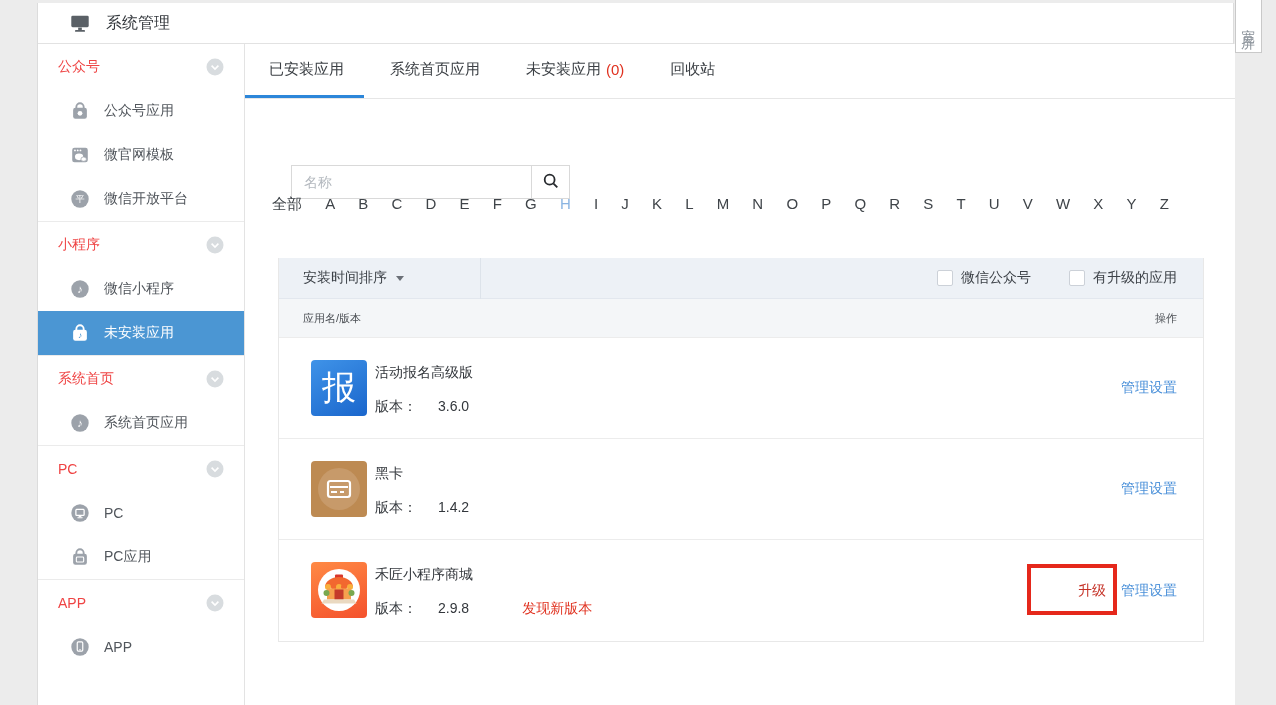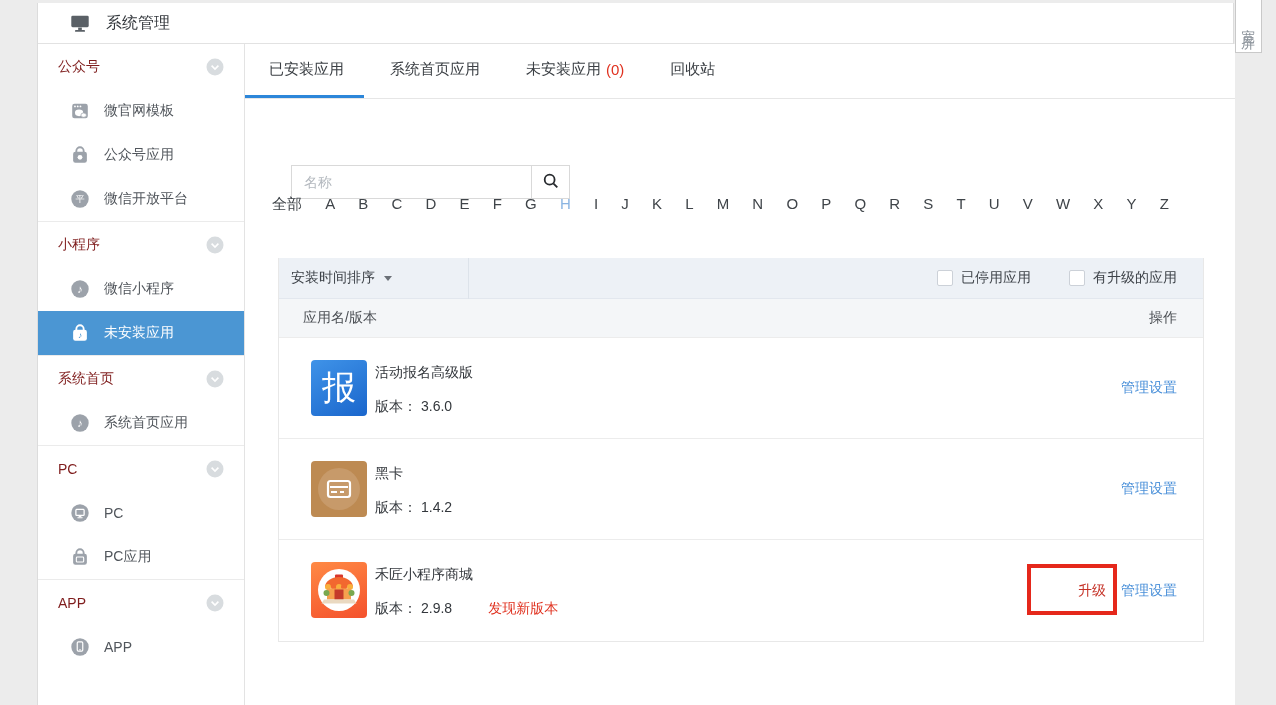"公众号" .shead { color: #7f1d1d -> #ef4444 }
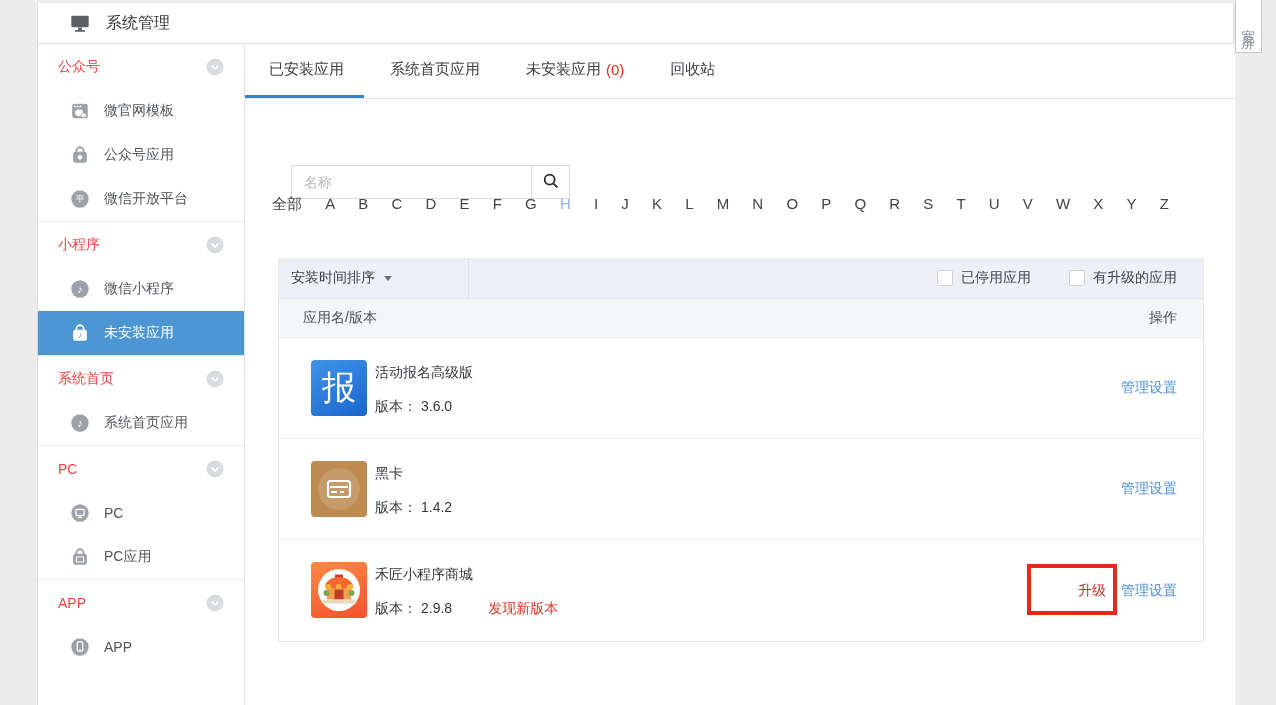"微官网模板" div.sitem { order: before "公众号应用" -> after "公众号应用" }
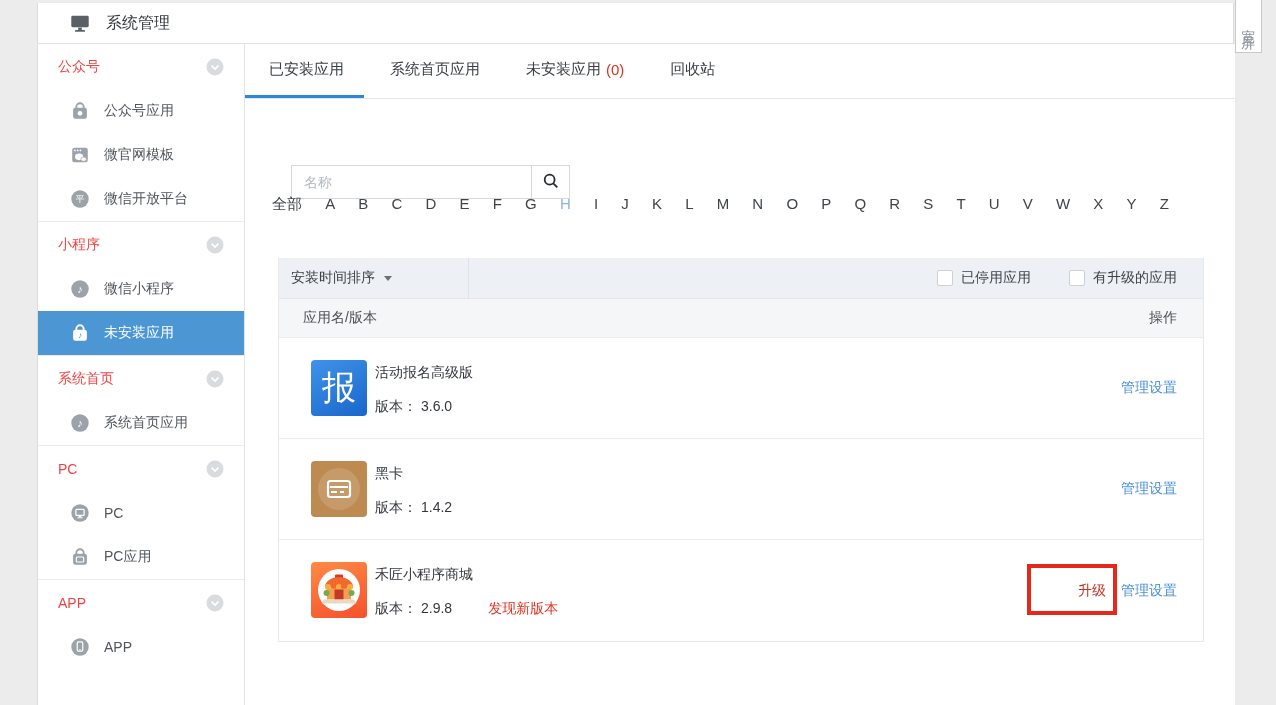"安装时间排序" .sort { padding-left: 12px -> 24px }
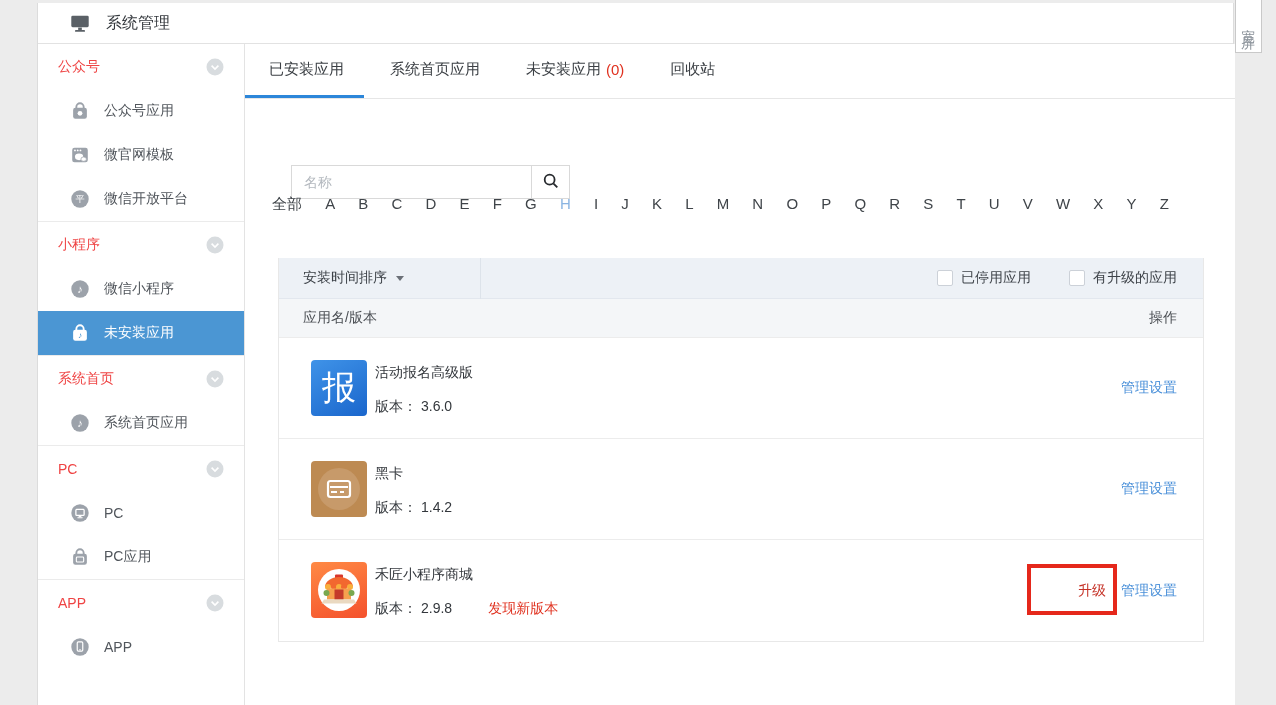"已停用应用" span { text: 已停用应用 -> 微信公众号 }
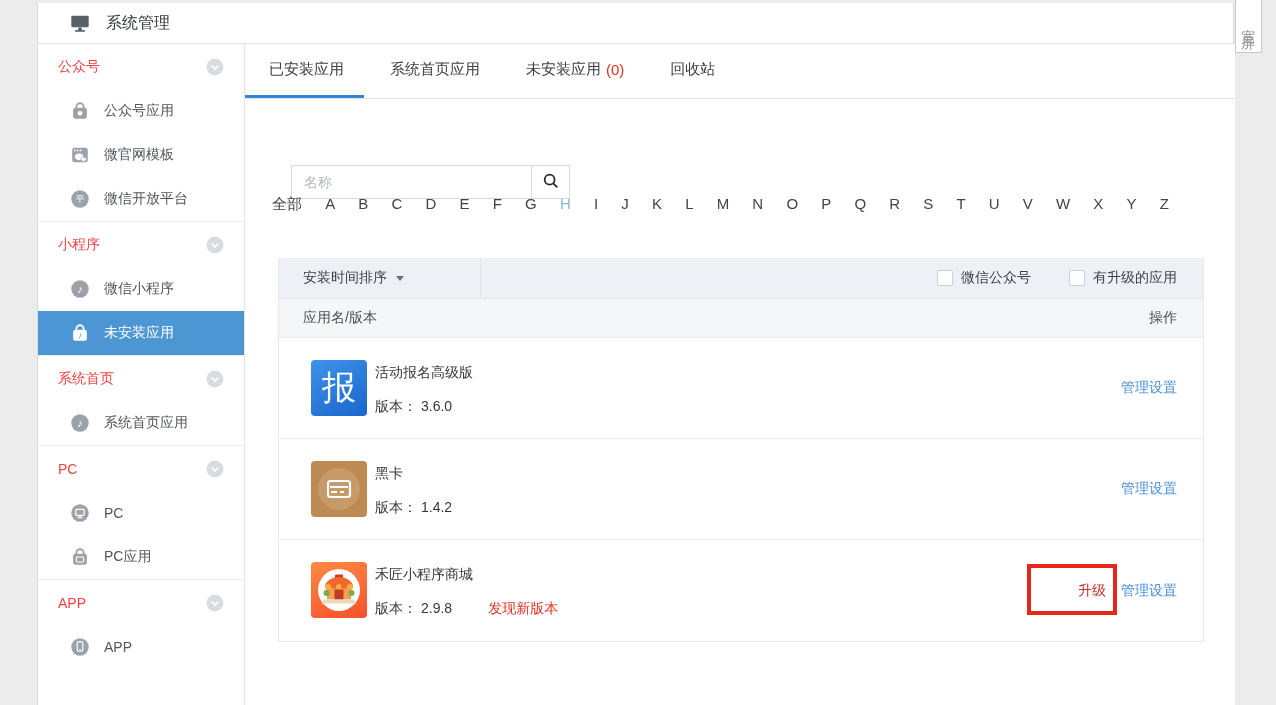"应用名/版本" .thead { font-size: 14px -> 11px }
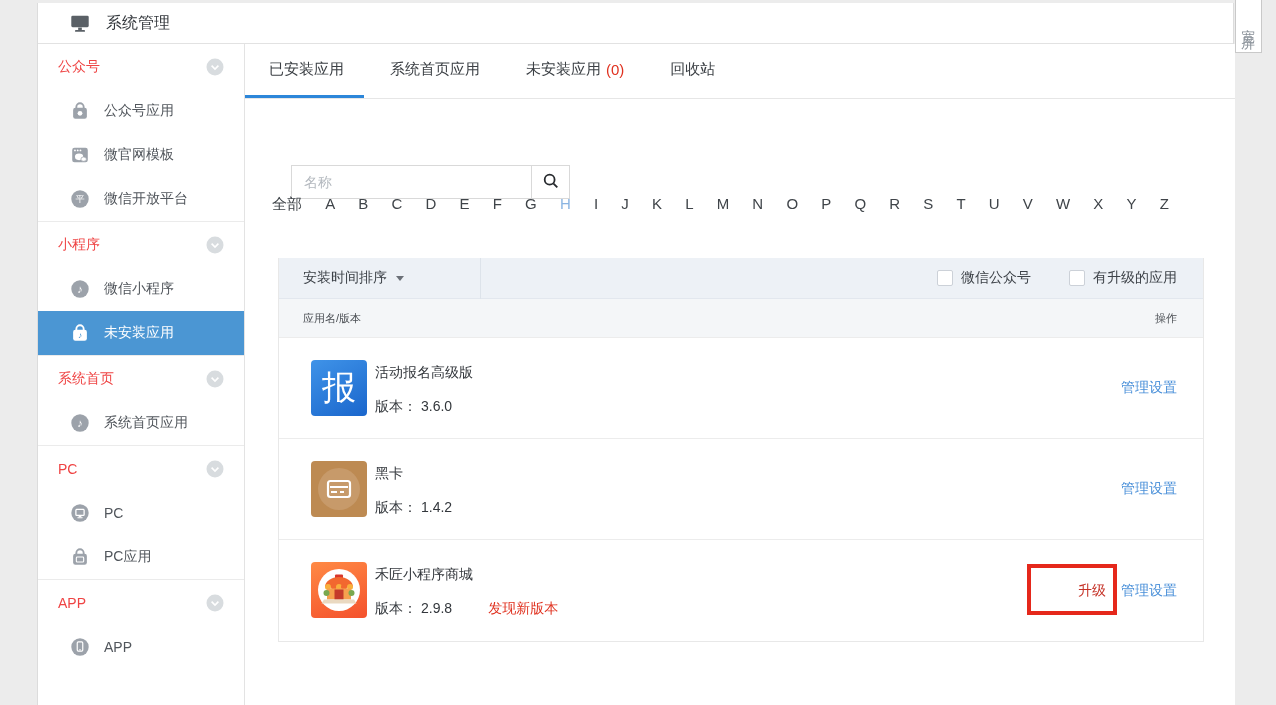"版本：" .appver { gap: 4px -> 21px }
